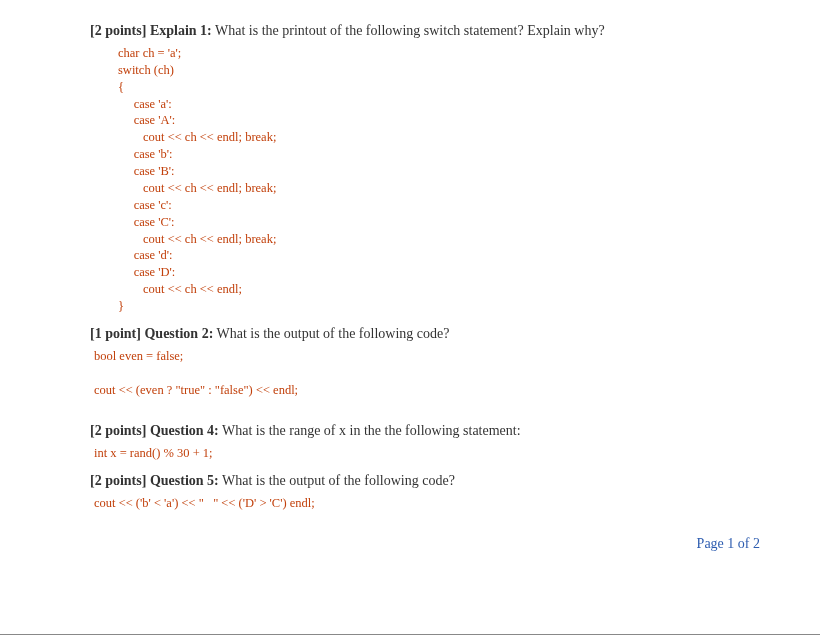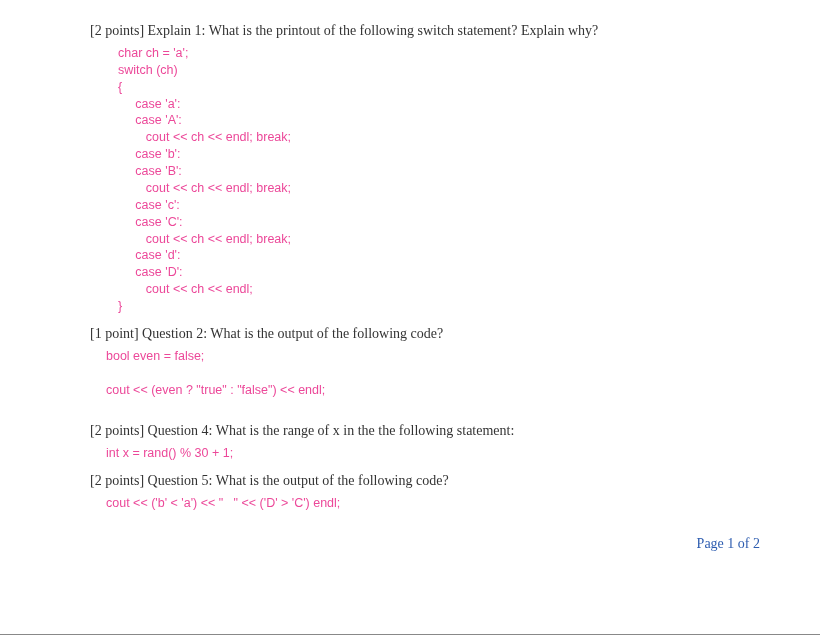"[2 points]" .qline b { font-weight: normal -> bold }
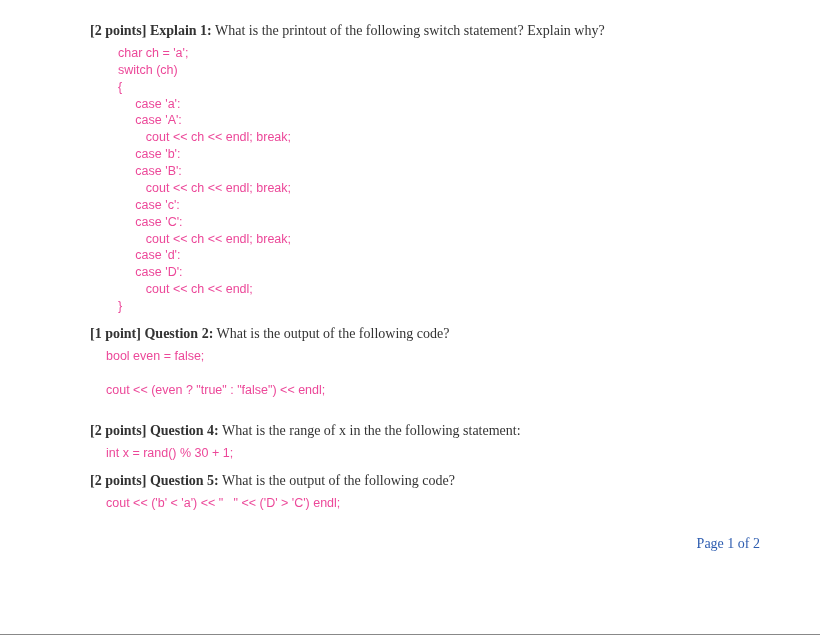"char ch = 'a';" pre.code { color: #ec4899 -> #c2410c; font-family: Liberation Sans, sans-serif -> Liberation Serif, serif }
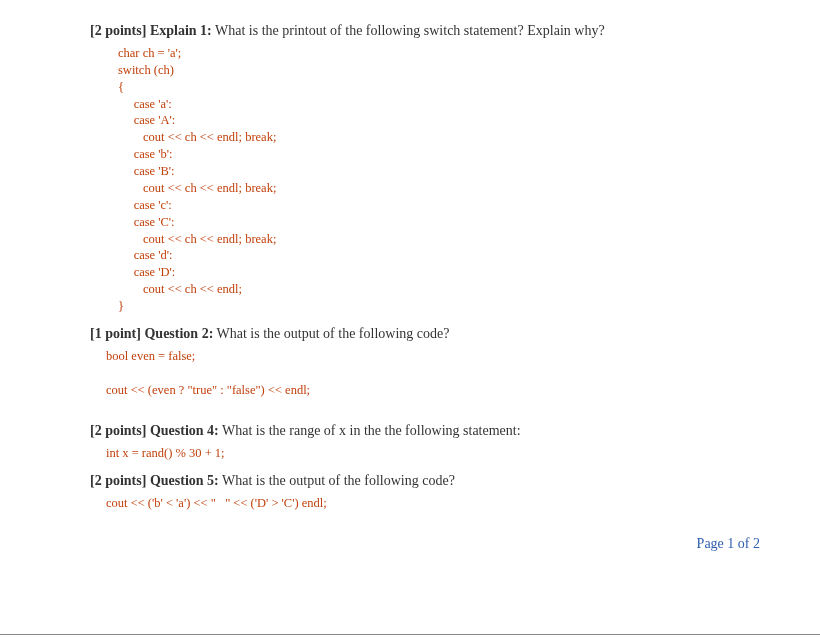"bool even = false;" pre.code.noindent { margin-left: 16px -> 4px }
